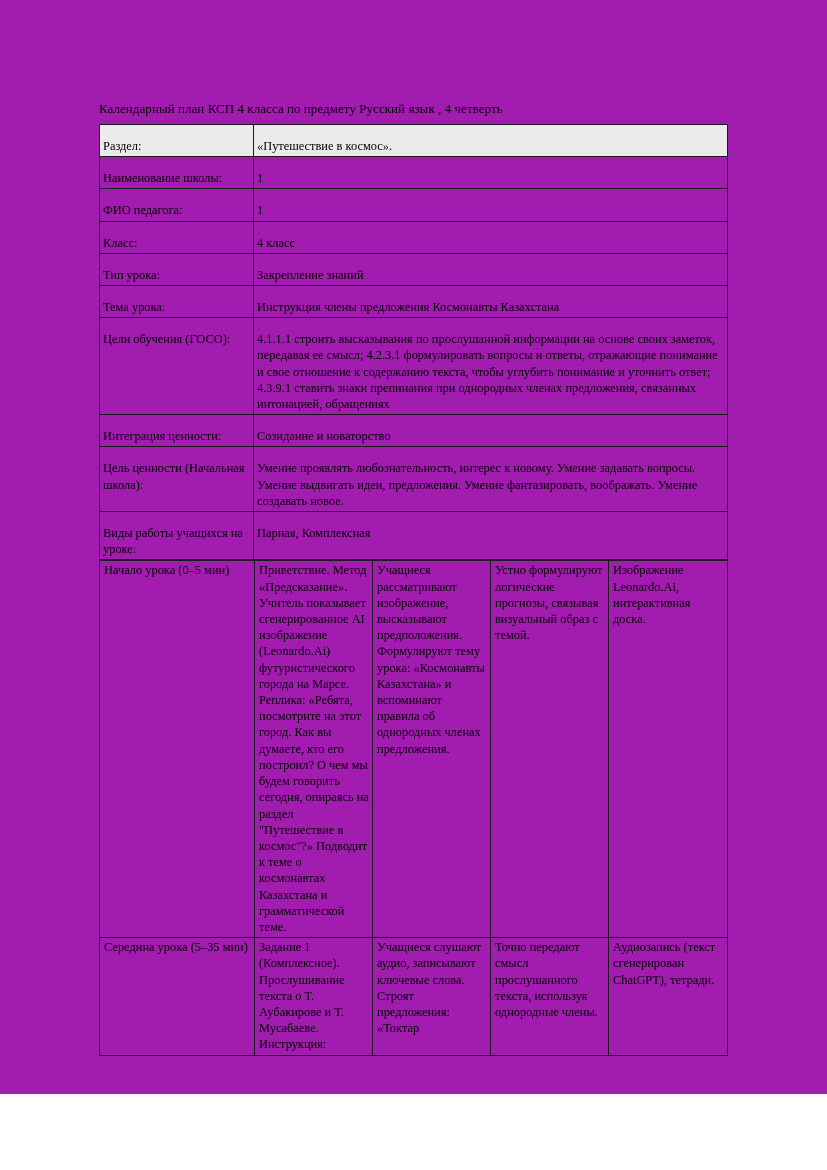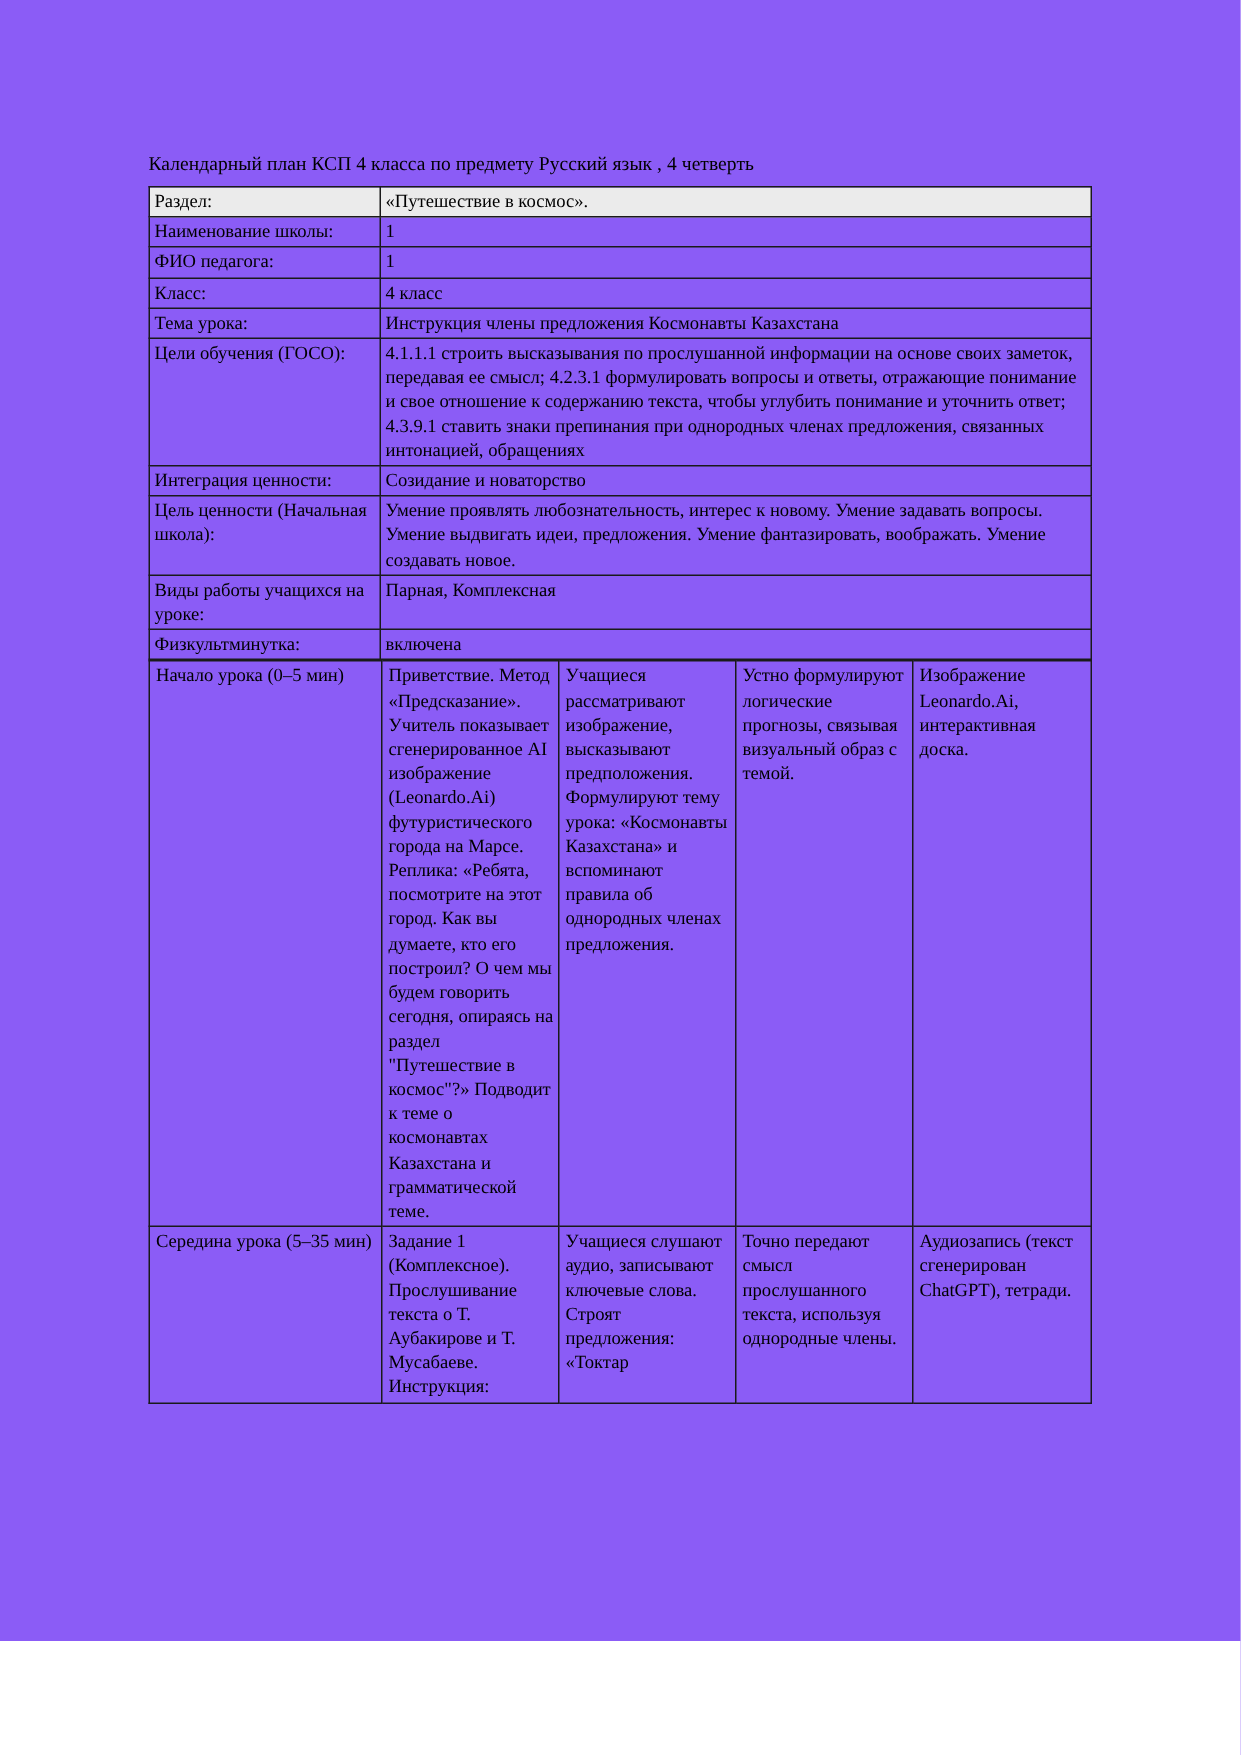"Календарный план КСП 4 класса" .page { background: #8b5cf6 -> #a21caf }
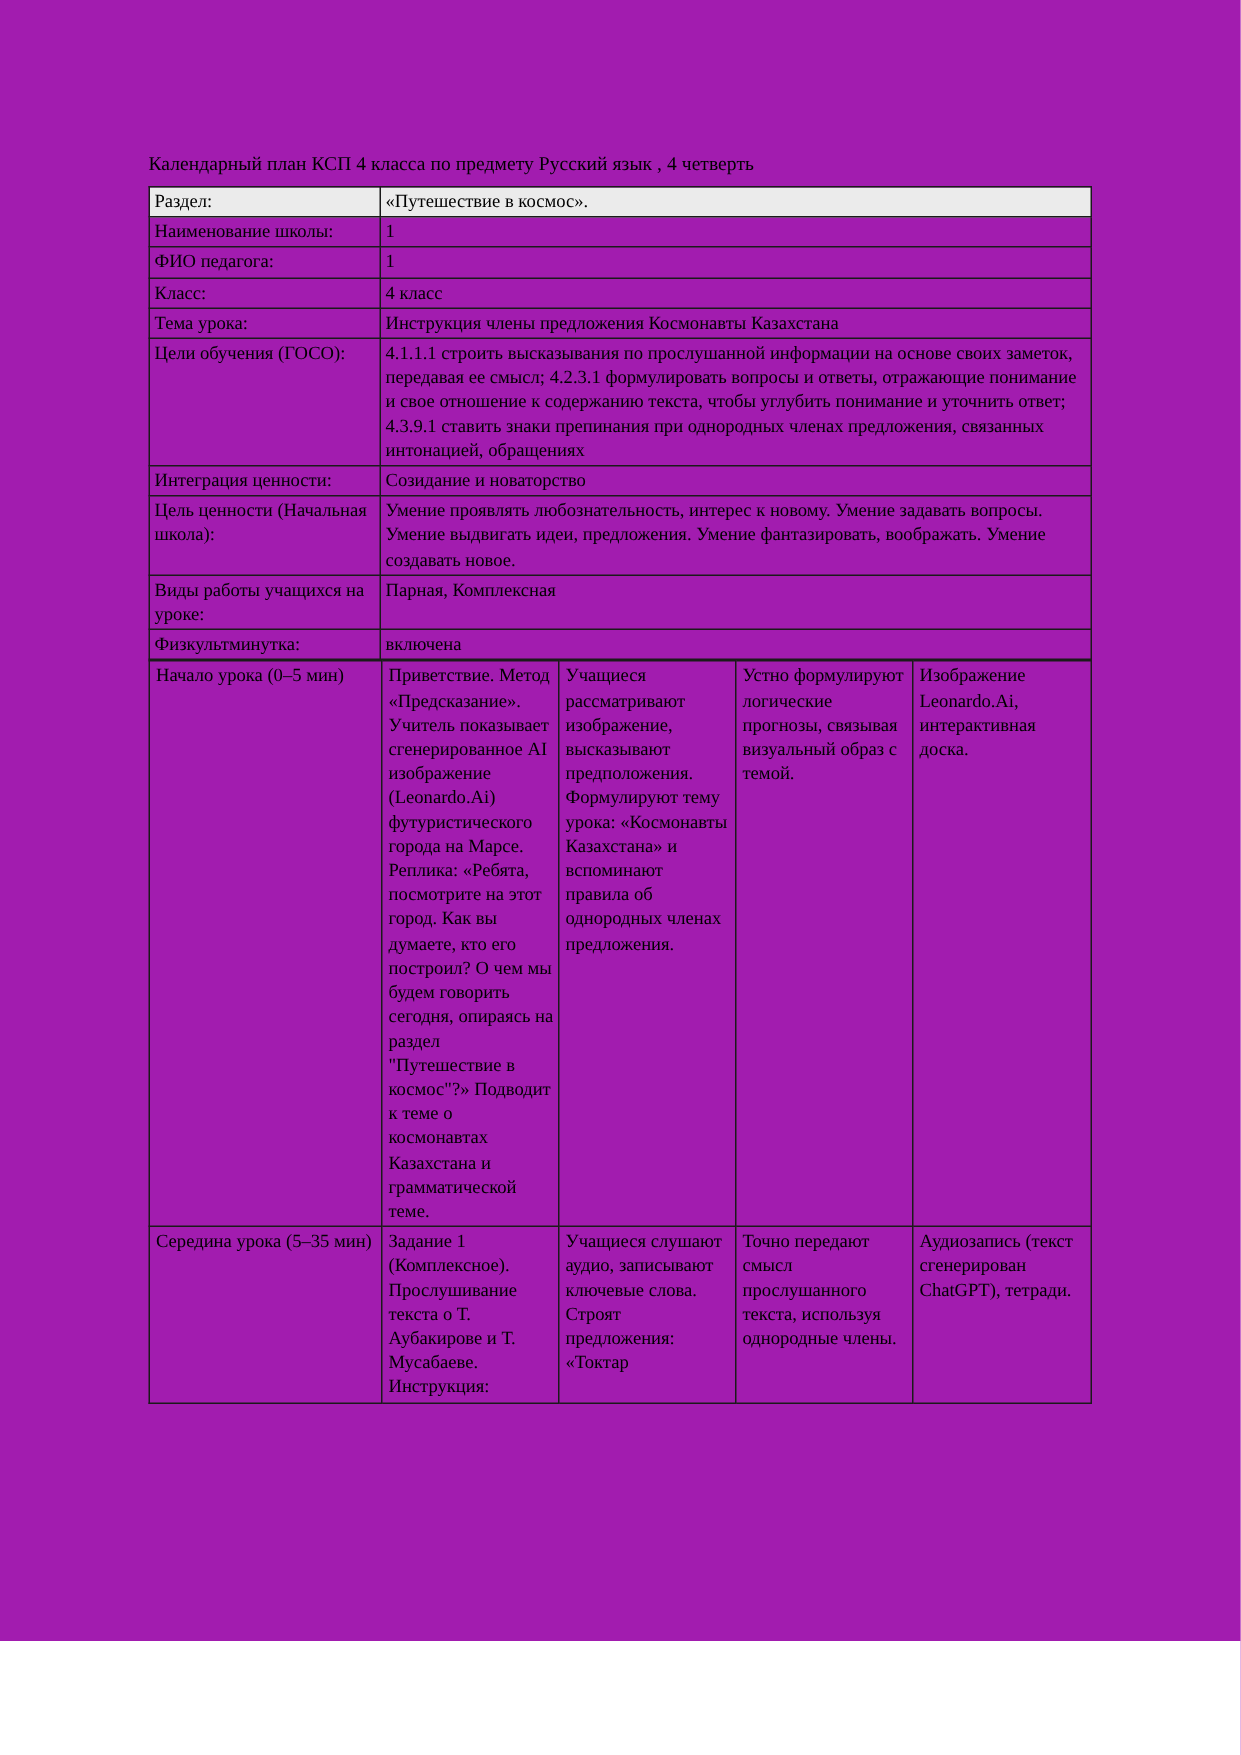"Раздел:" table.doc-table td { padding: 1px 3px 2px 3px -> 13px 3px 2px 3px }
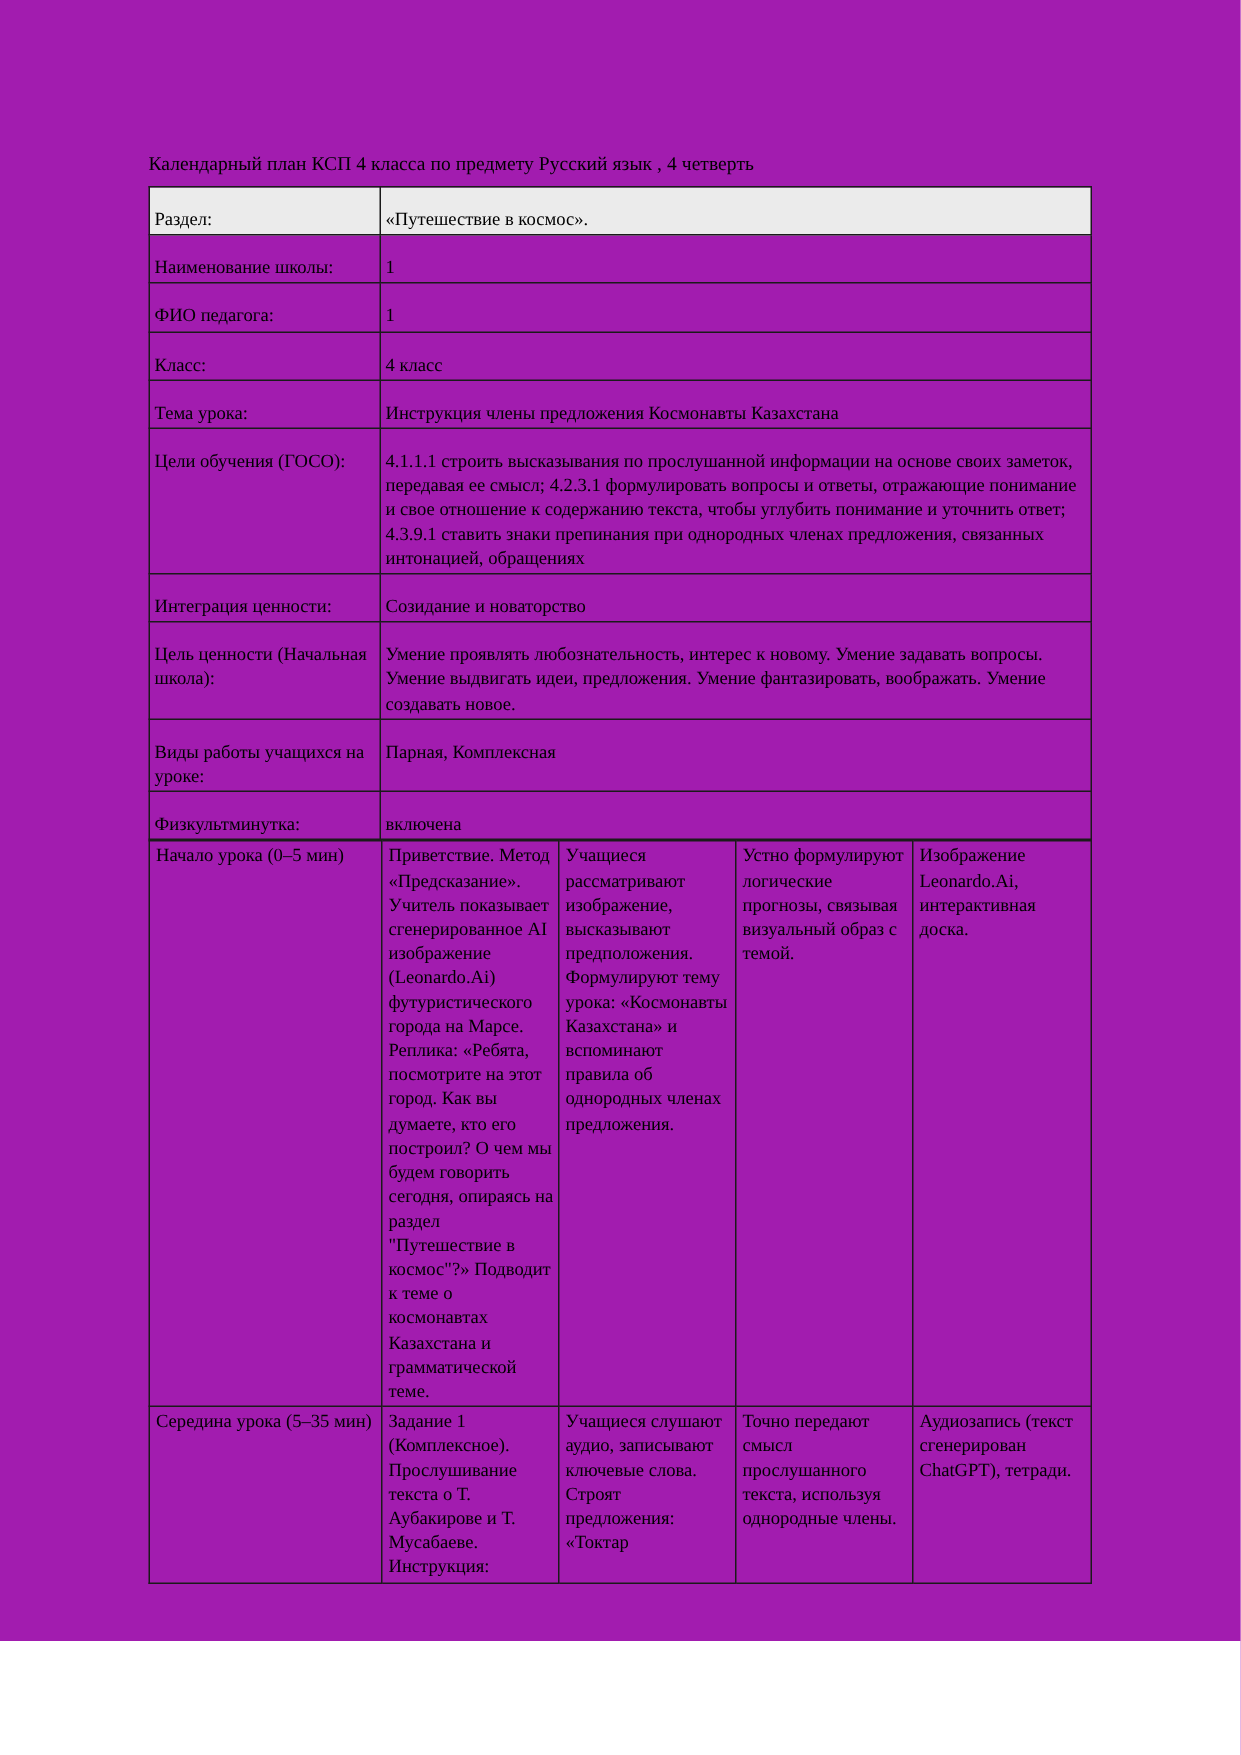"Тип урока:" tr { html: none -> <tr> <td>Тип урока:</td> <td>Закрепление знаний</td> </tr> }
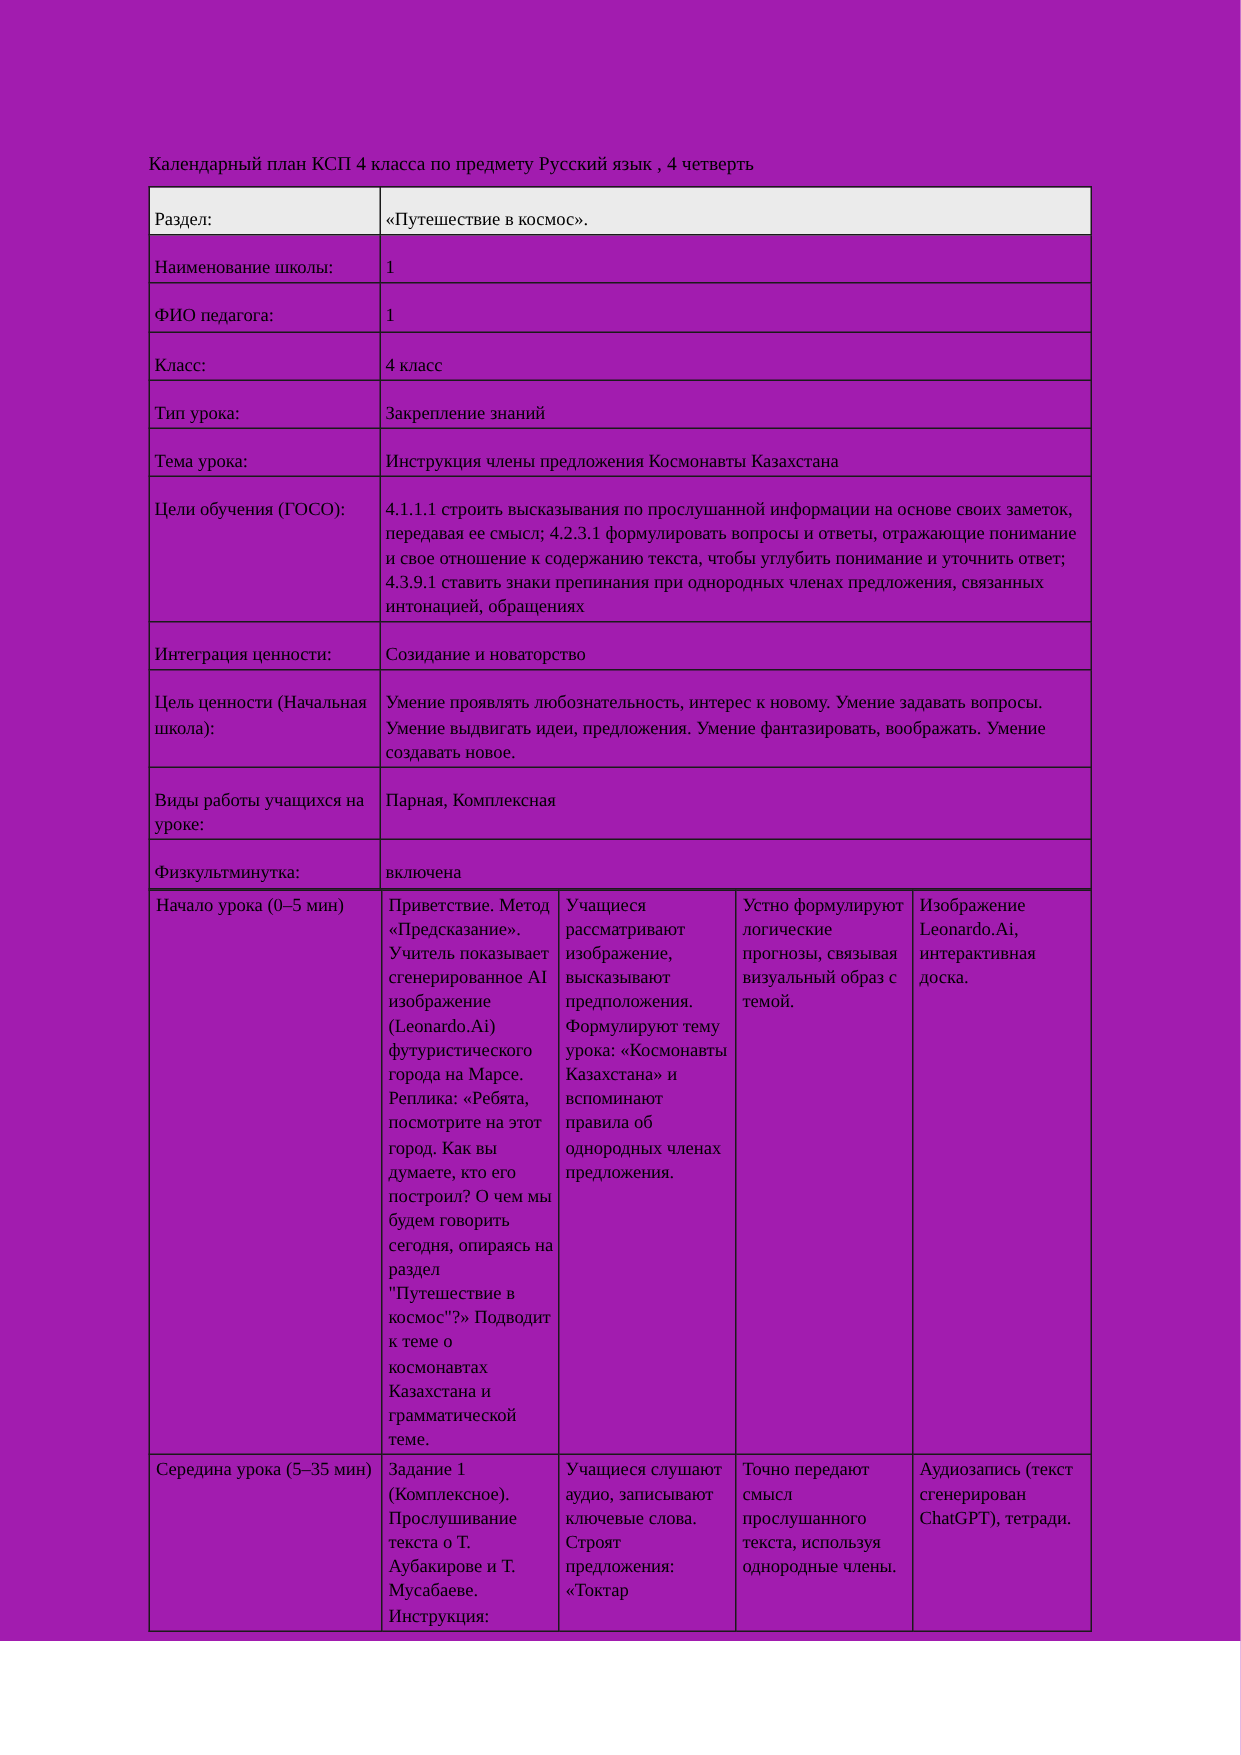"Физкультминутка:" tr { html: <tr> <td>Физкультминутка:</td> <td>включена</td> </tr> -> none }
